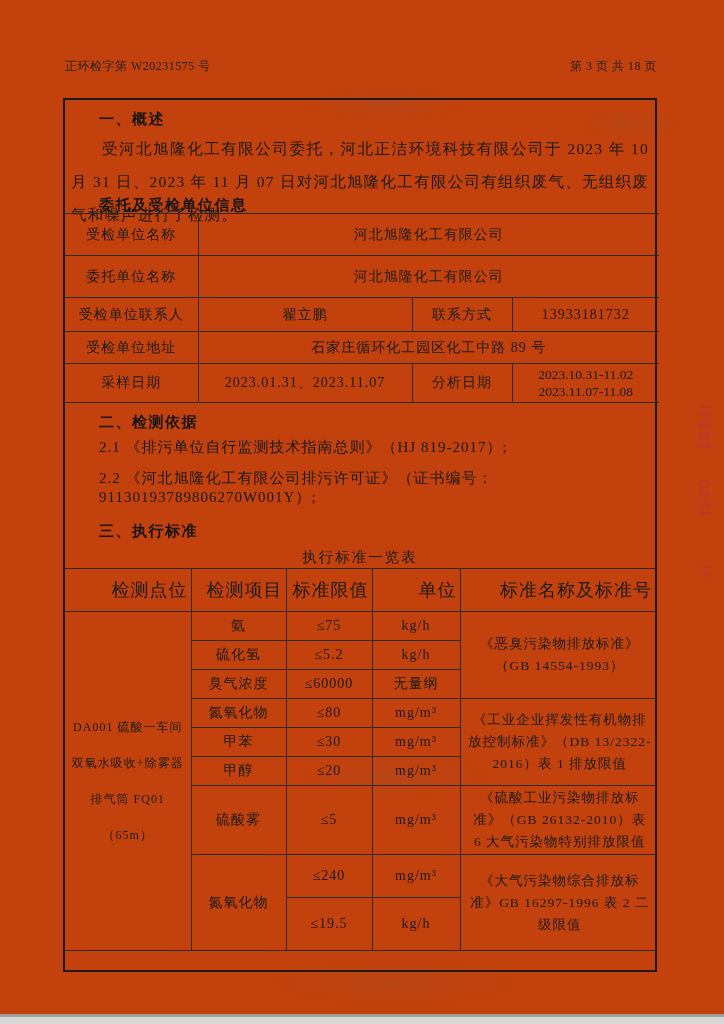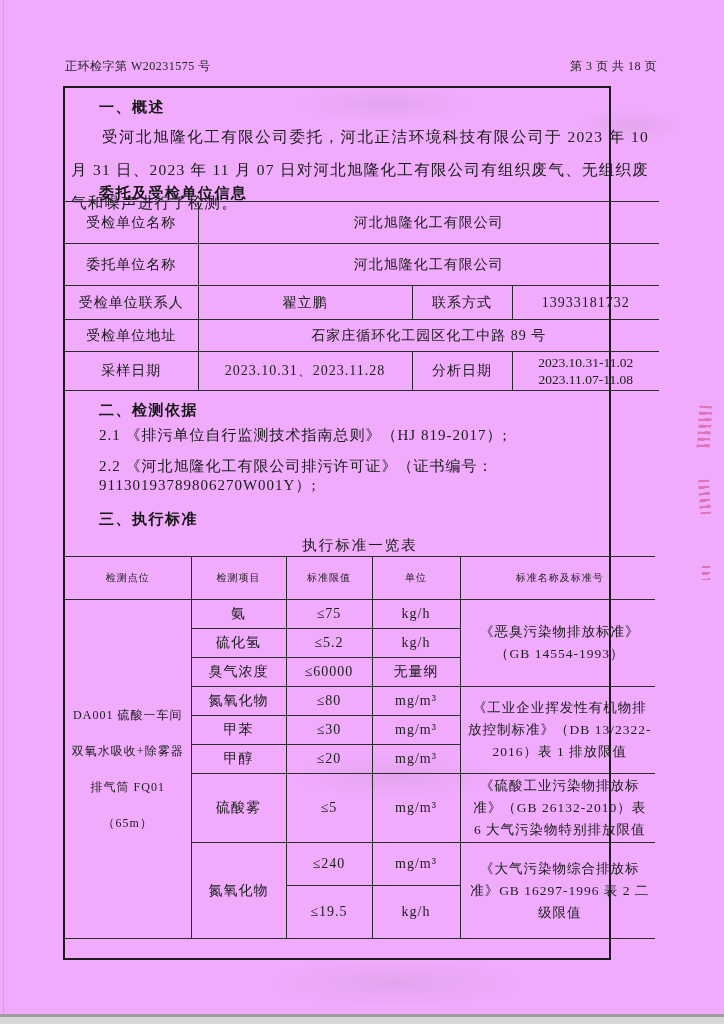"正环检字第 W20231575 号" .paper { background: #f0abfc -> #c2410c }
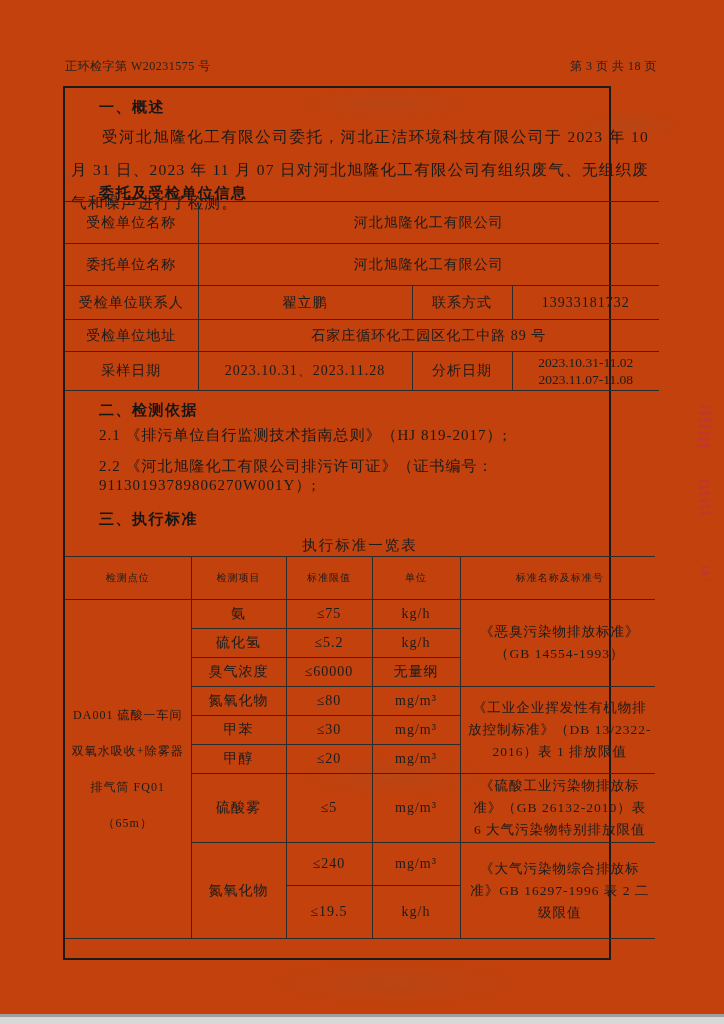"一、概述" .content-box { top: 86px -> 98px; width: 548px -> 594px }
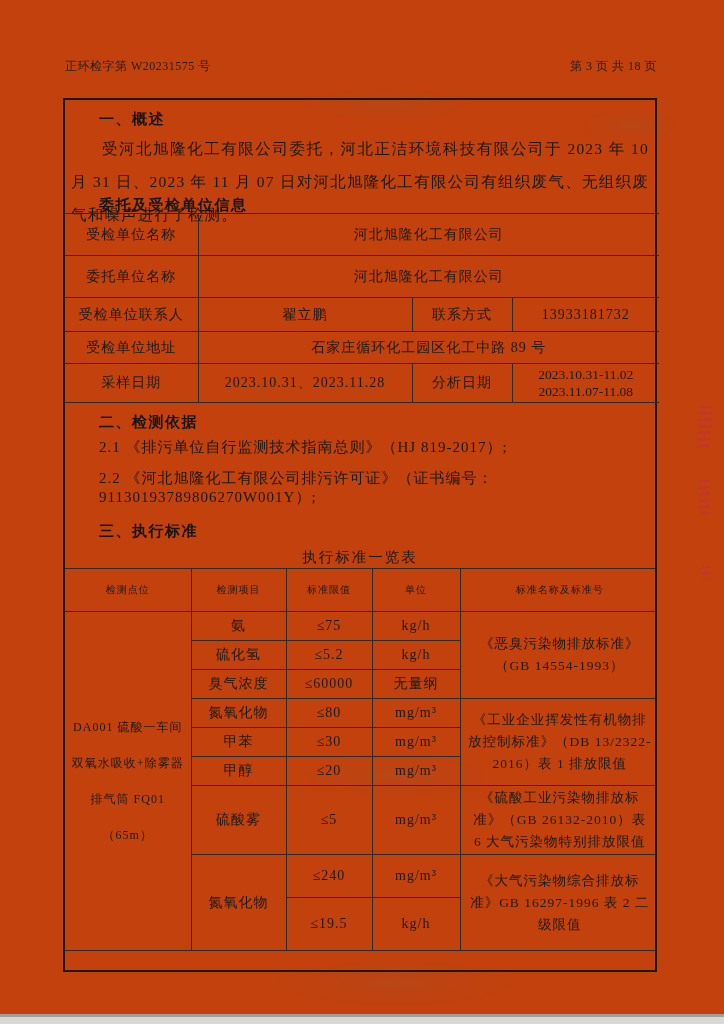"2023.10.31、2023.11.28" td { text: 2023.10.31、2023.11.28 -> 2023.01.31、2023.11.07 }
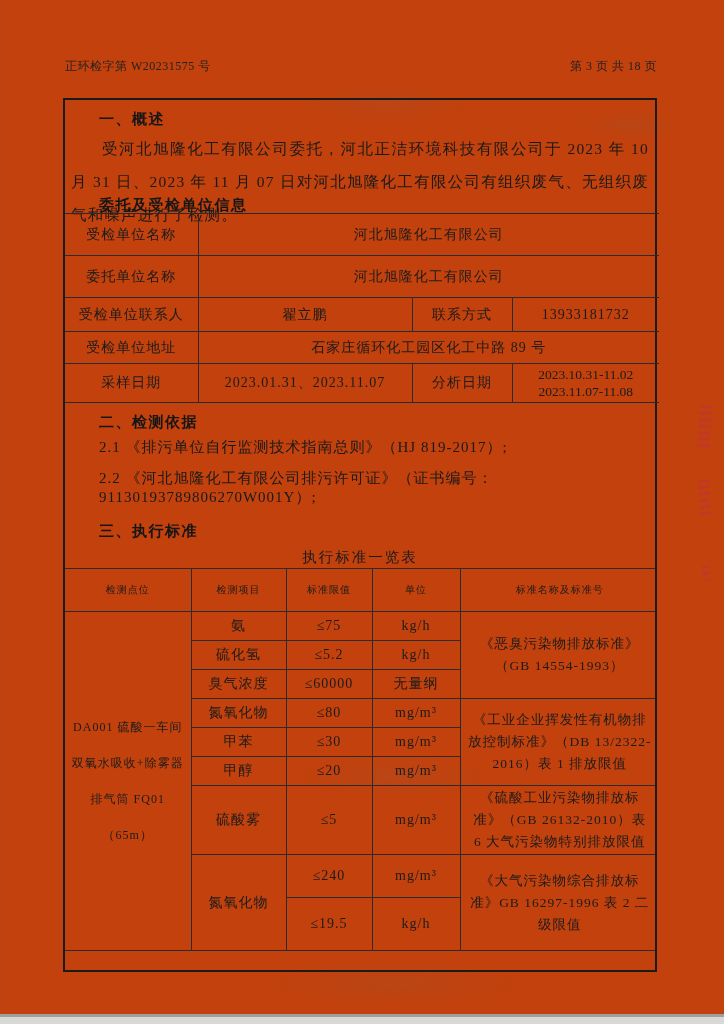"检测点位" .standards-table thead th { font-size: 10px -> 18px; text-align: none -> right }
